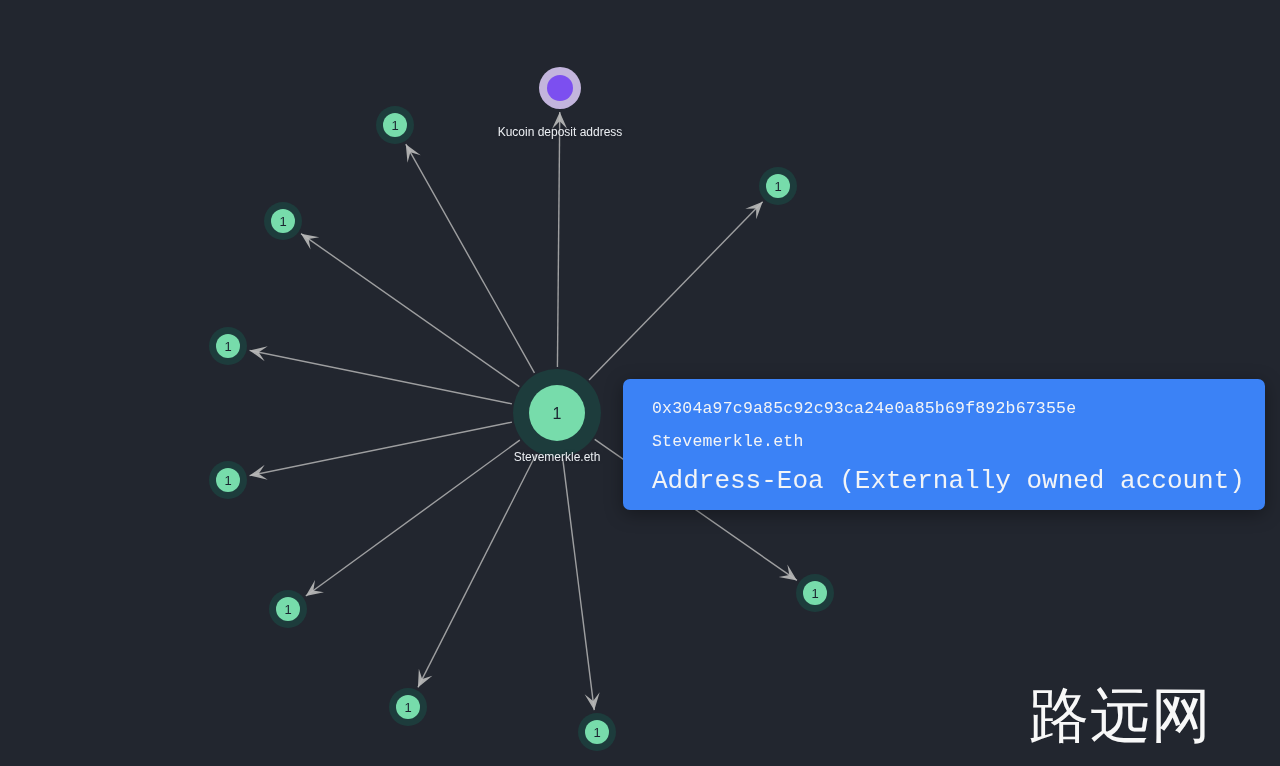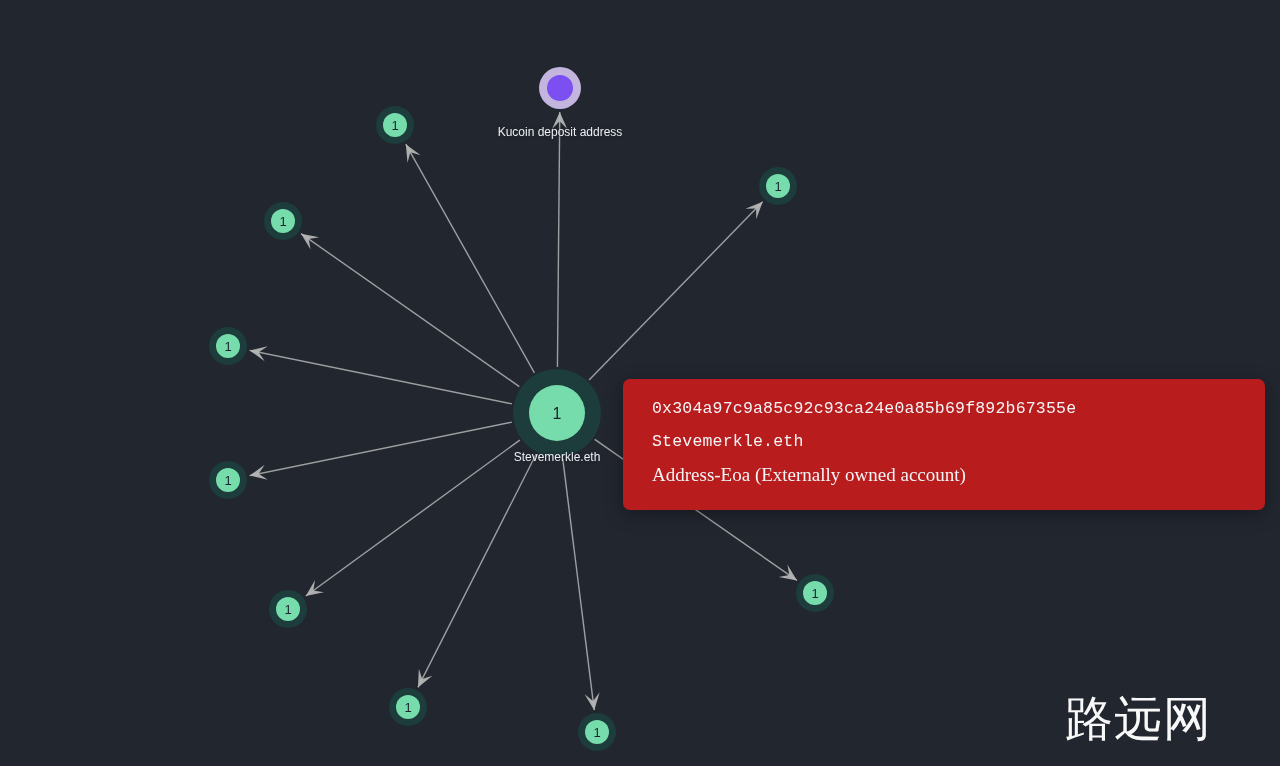"0x304a97c9a85c92c93ca24e0a85b69f892b6735" #tooltip { background: #b91c1c -> #3b82f6 }
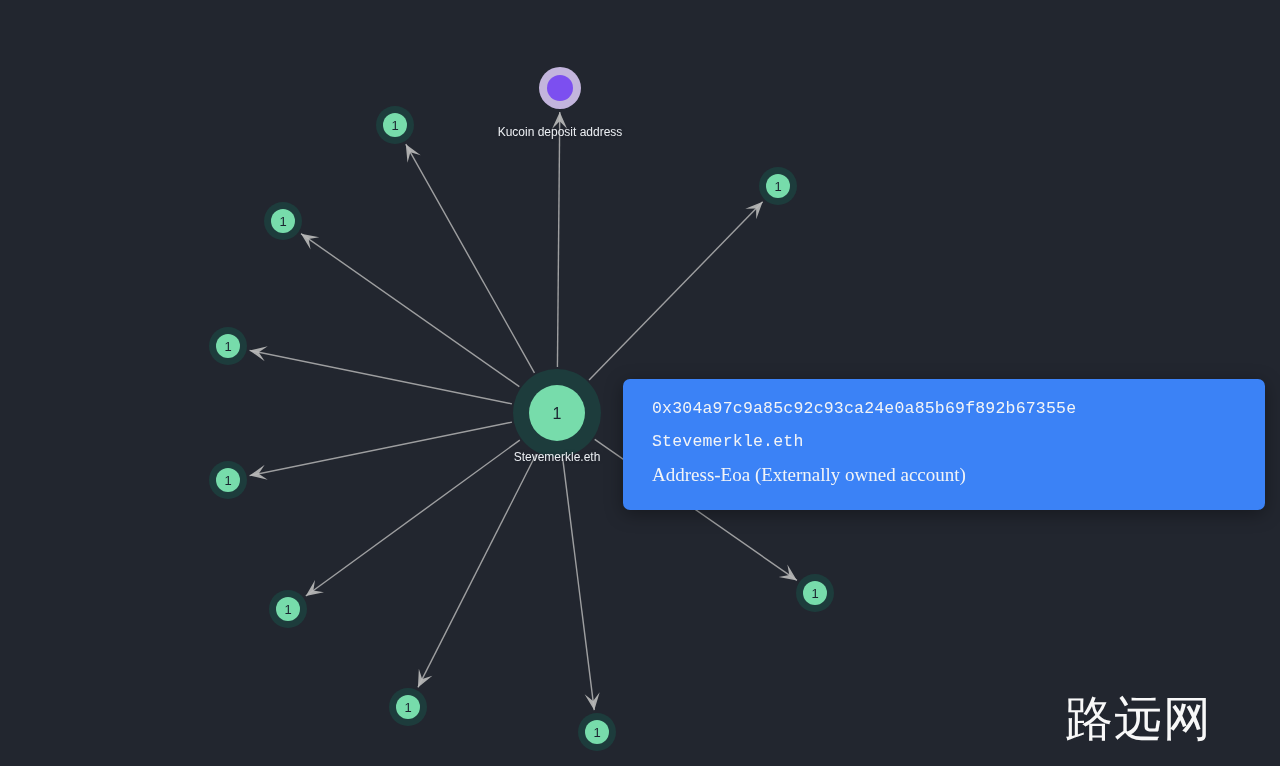"Address-Eoa (Externally owned account)" .tt-line3 { font-family: Liberation Serif, serif -> none; font-size: 19px -> 26px }
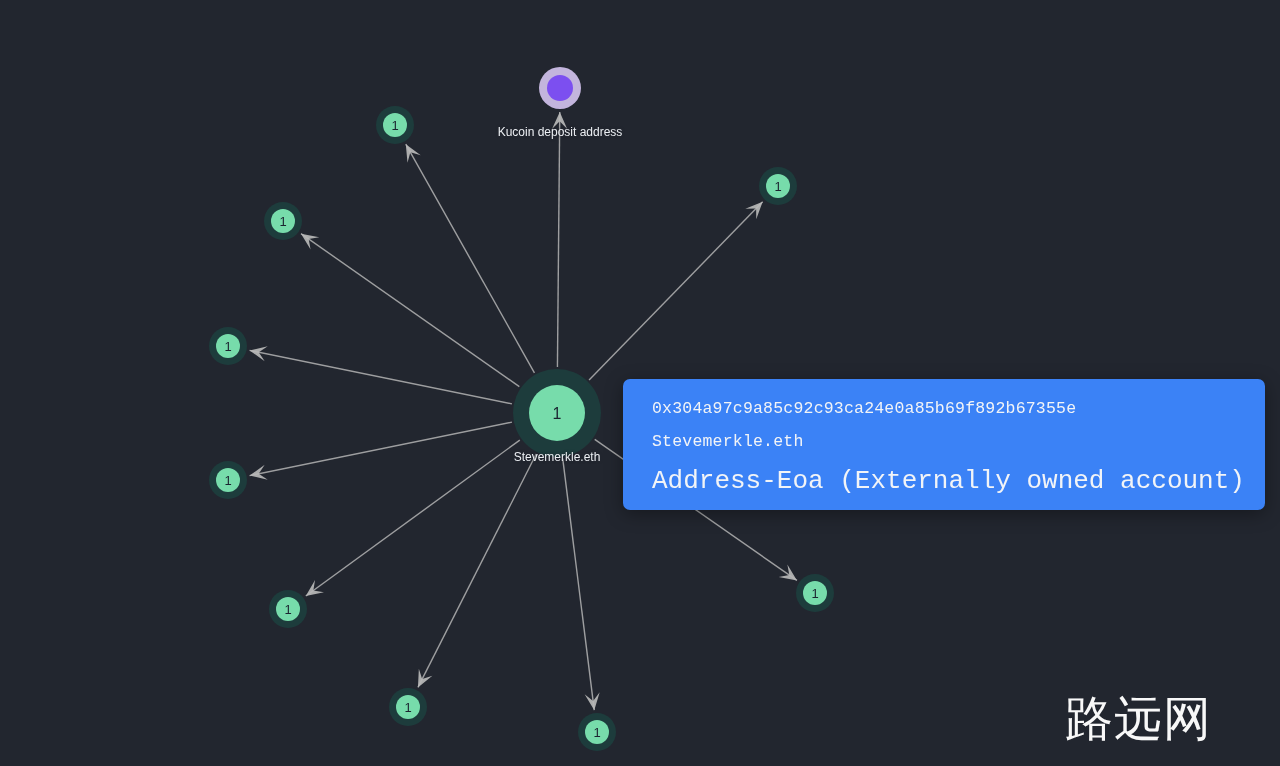"路远网" #watermark { font-family: Liberation Mono, monospace -> Liberation Sans, sans-serif; font-size: 48px -> 60px }
